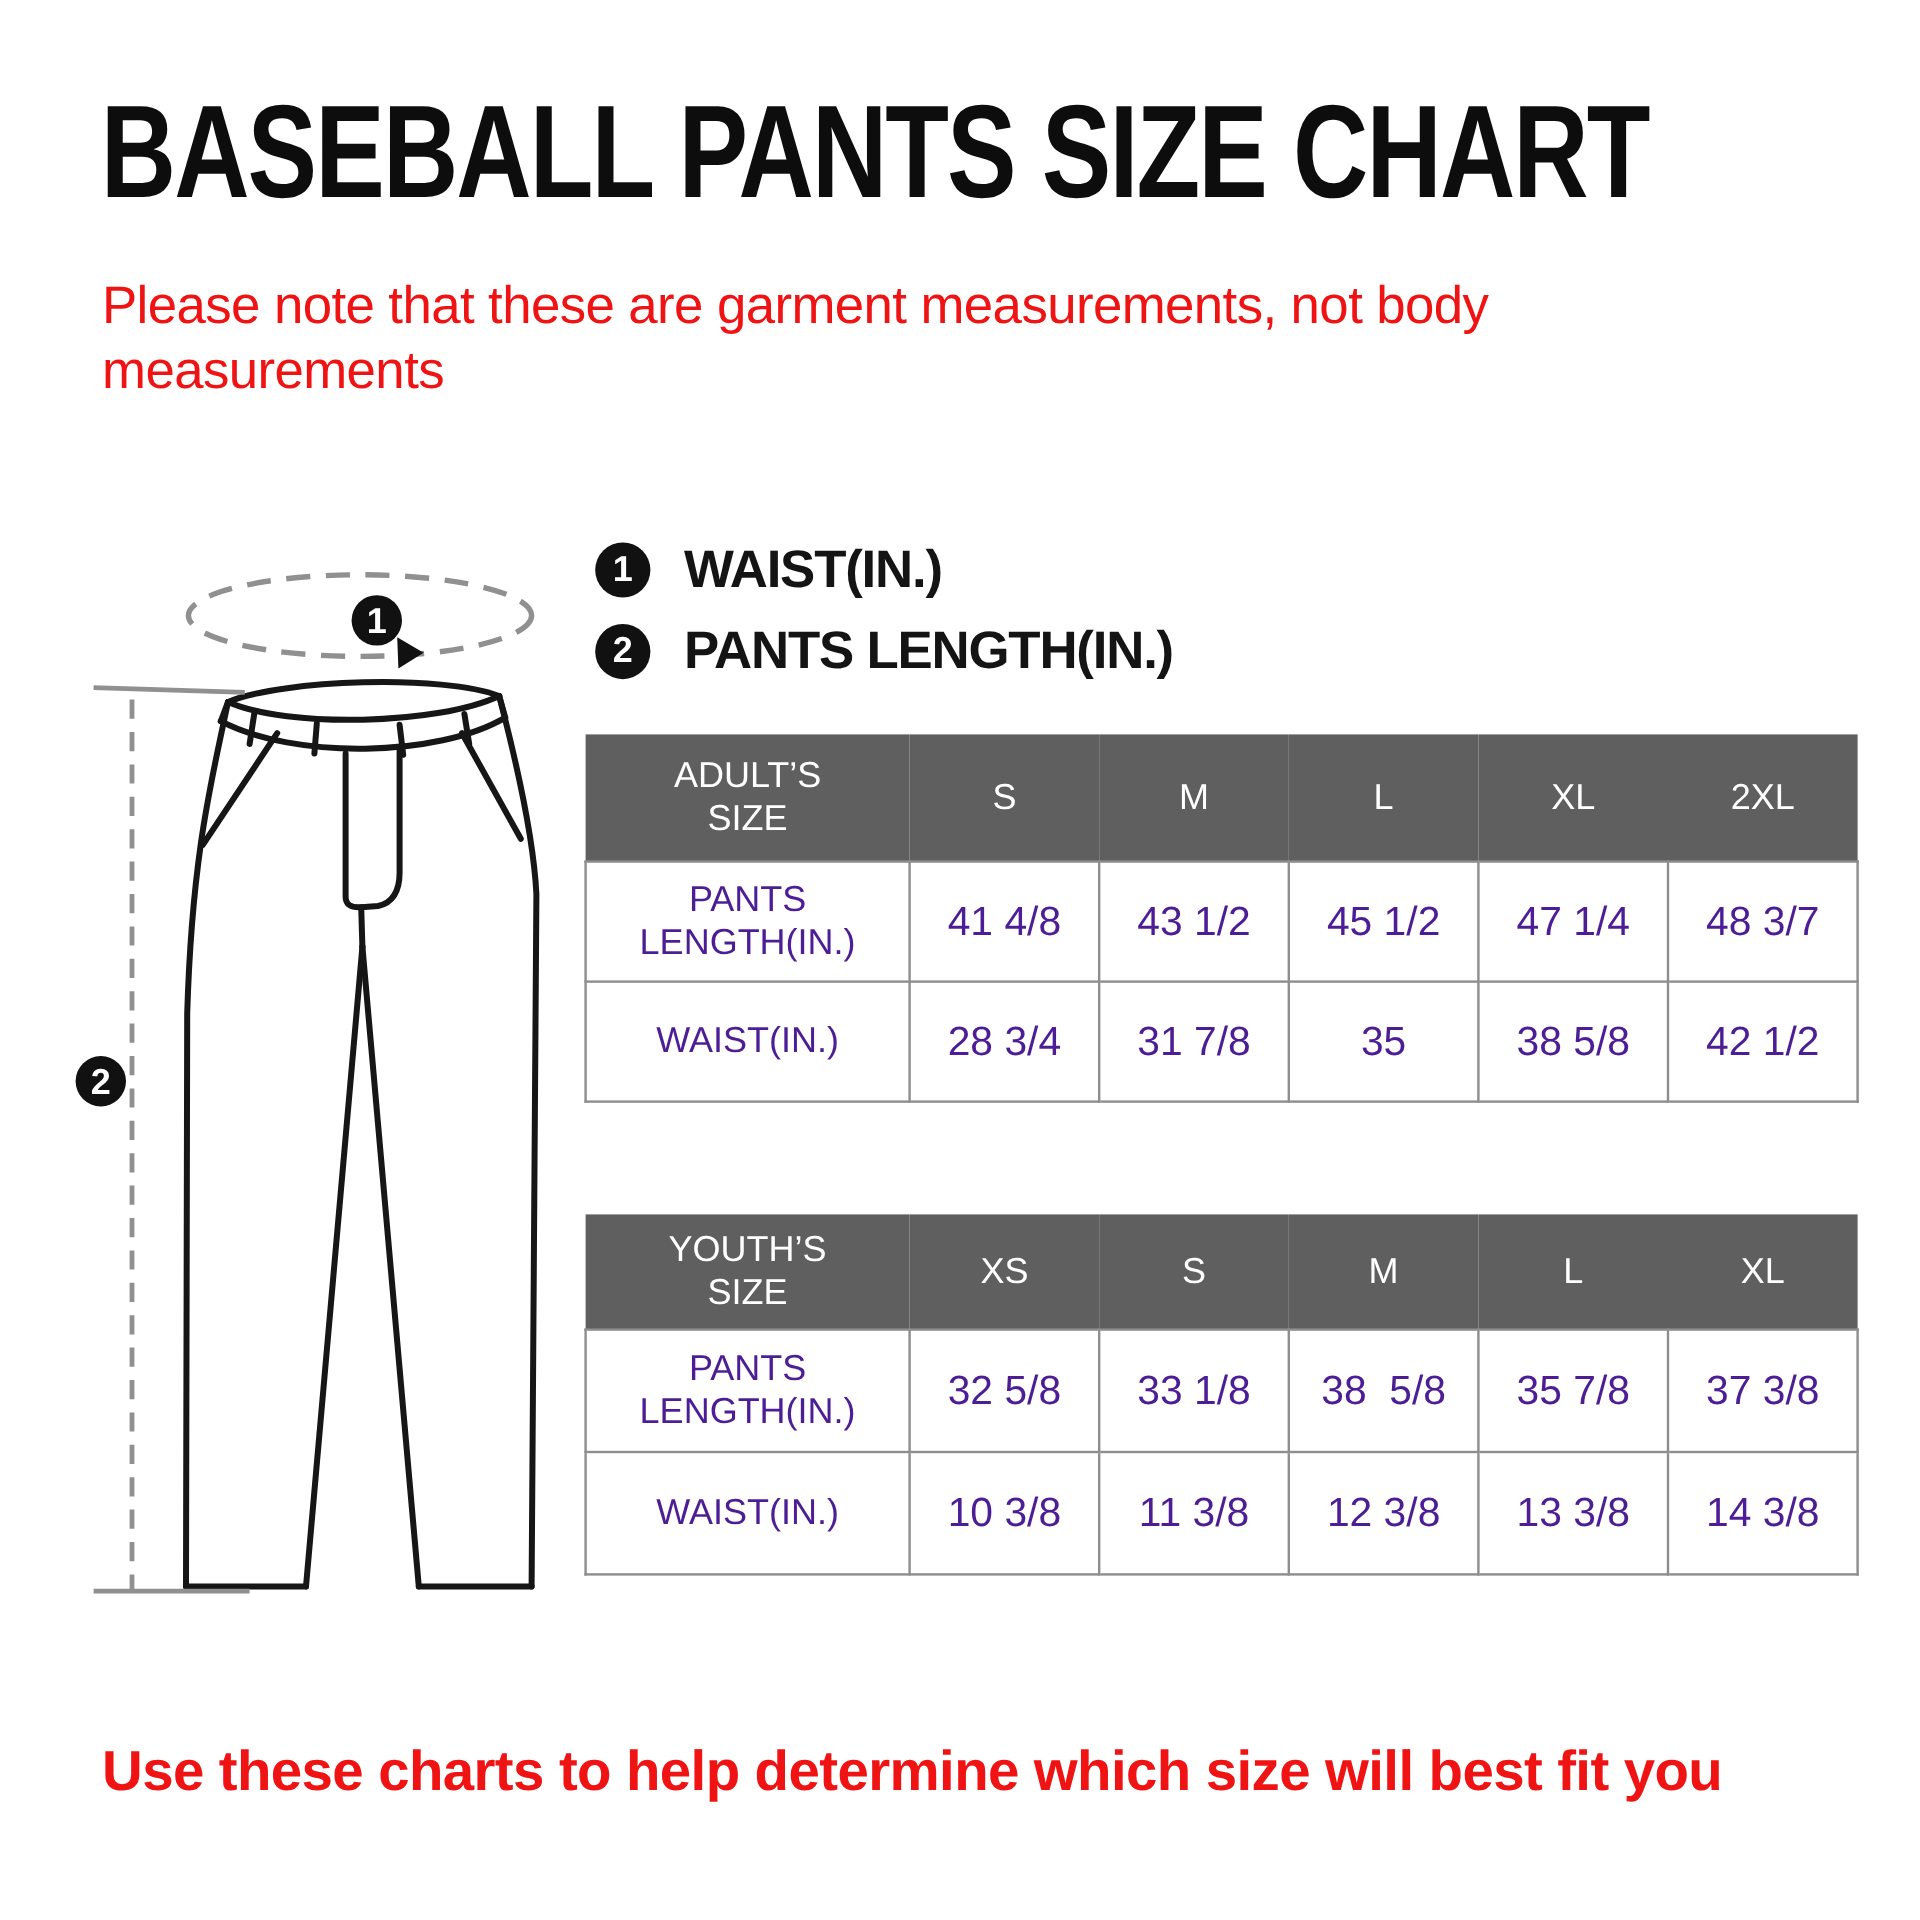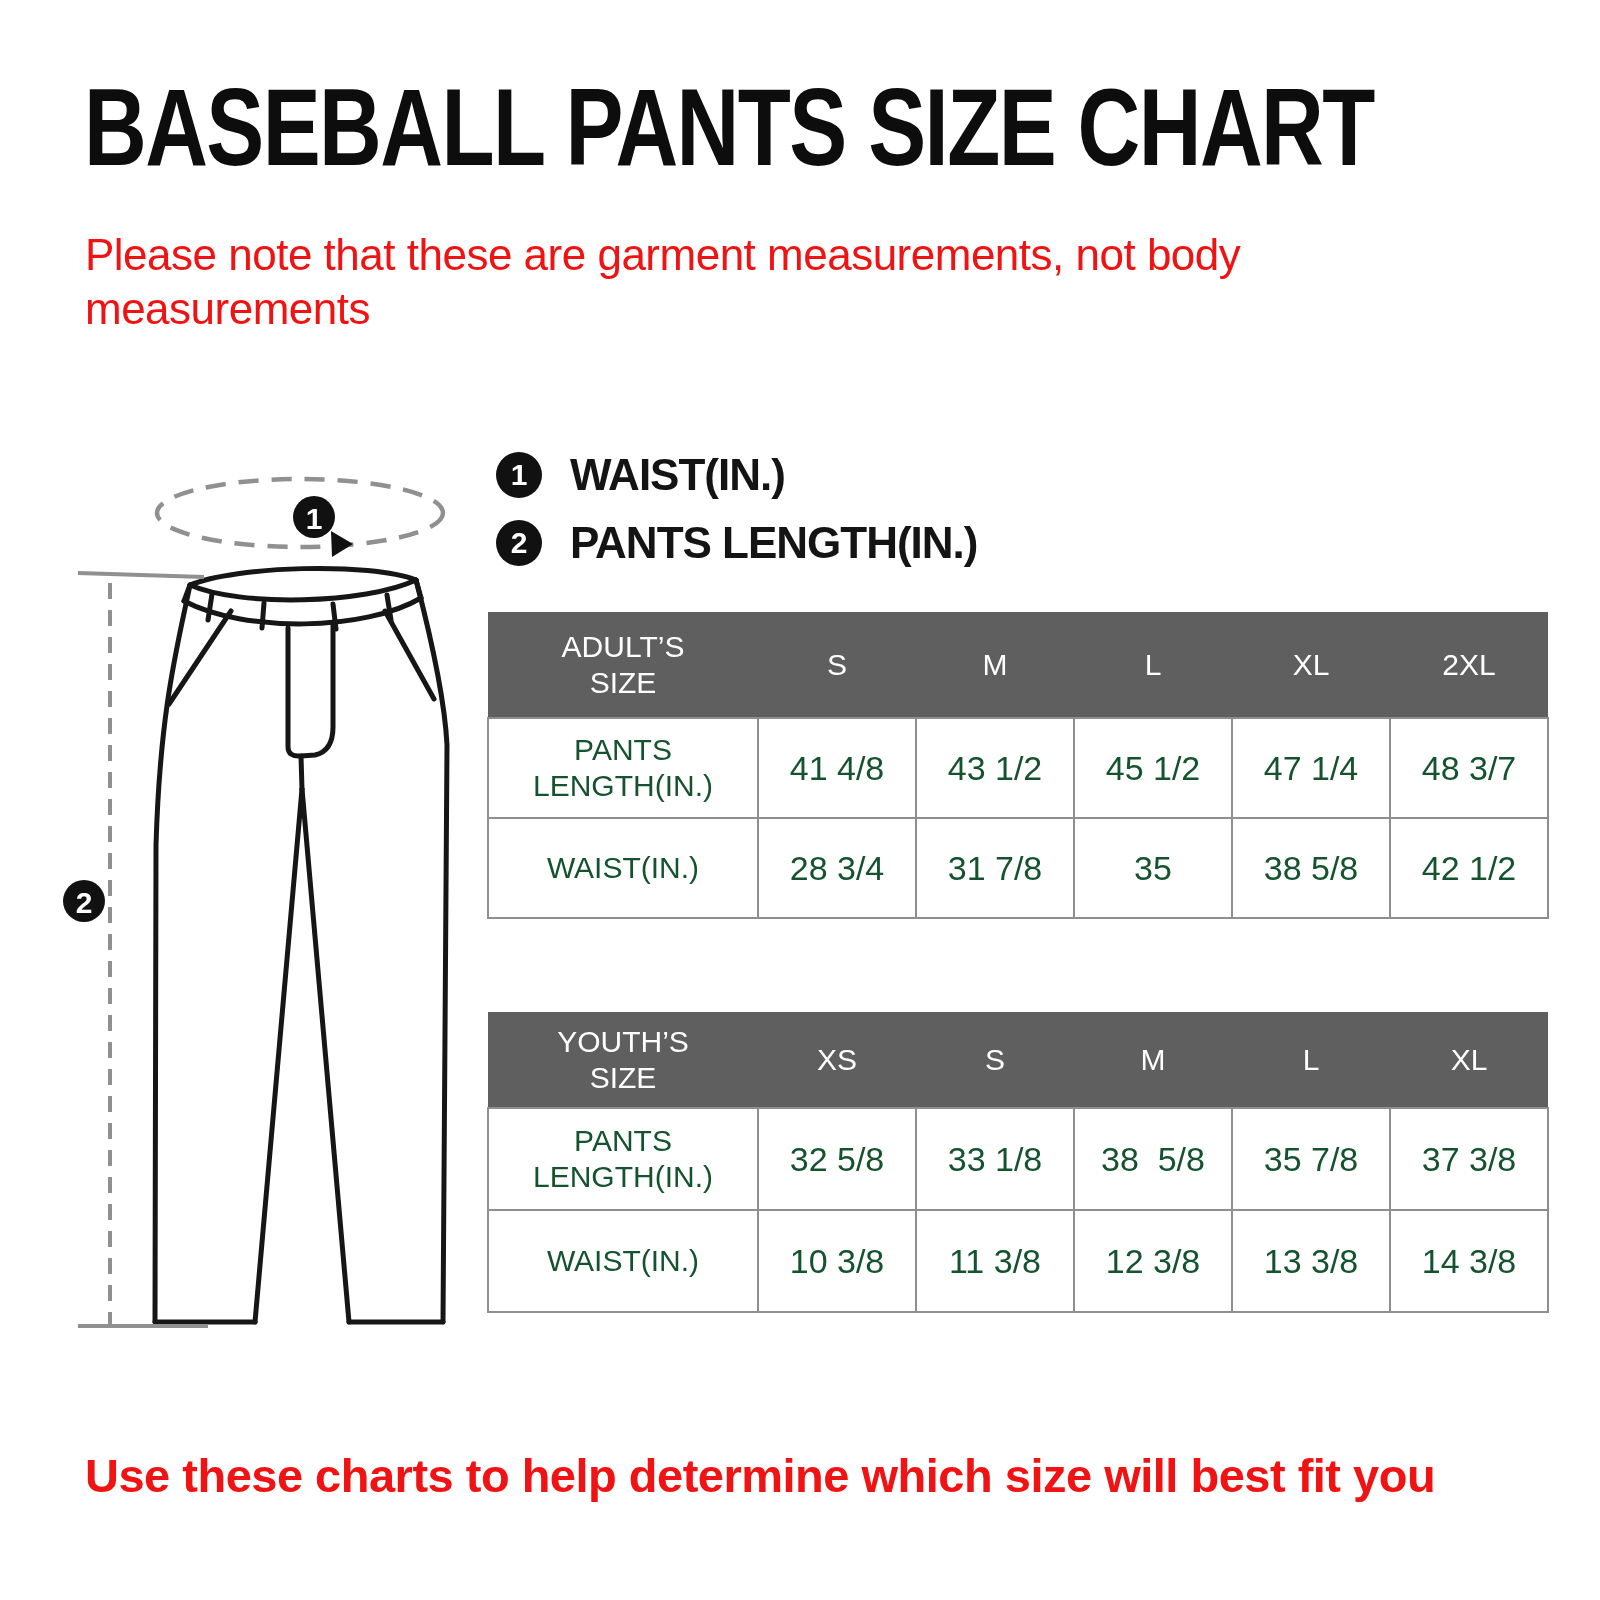"PANTS" td { color: #14532d -> #4c1d95 }
